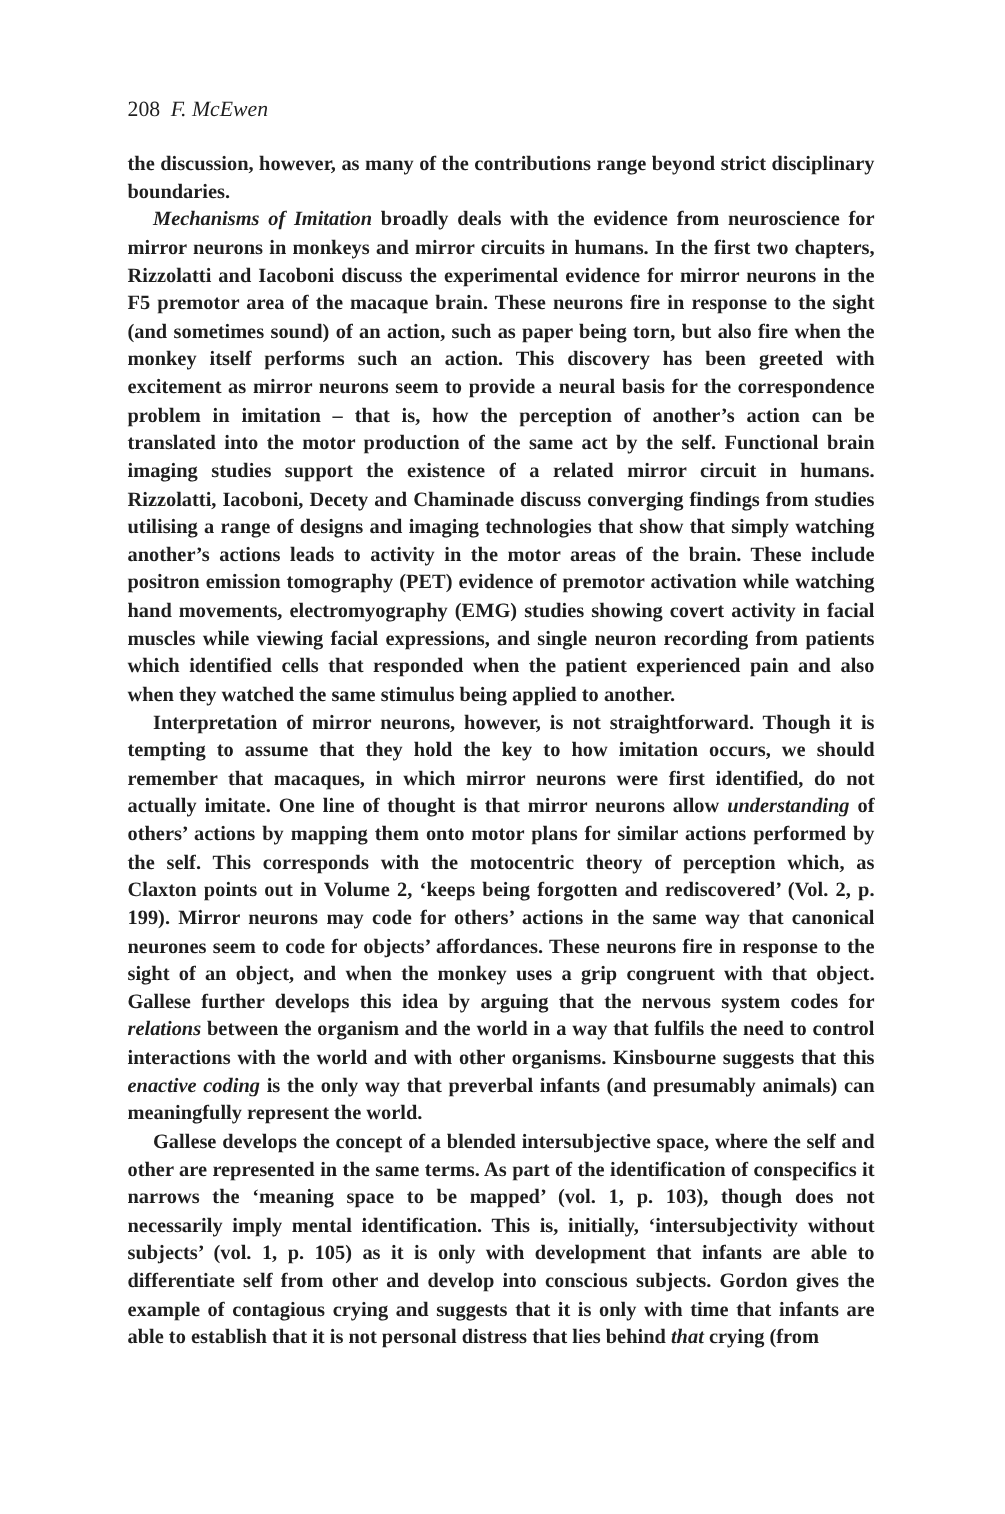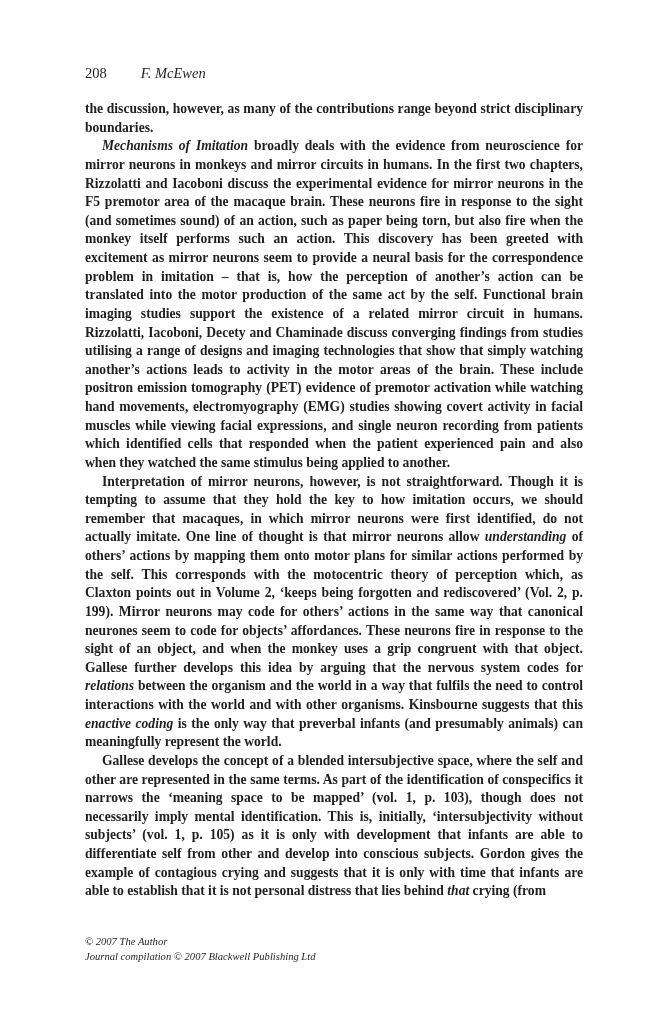"F. McEwen" .running-header .head-author { margin-left: 34px -> 7px }
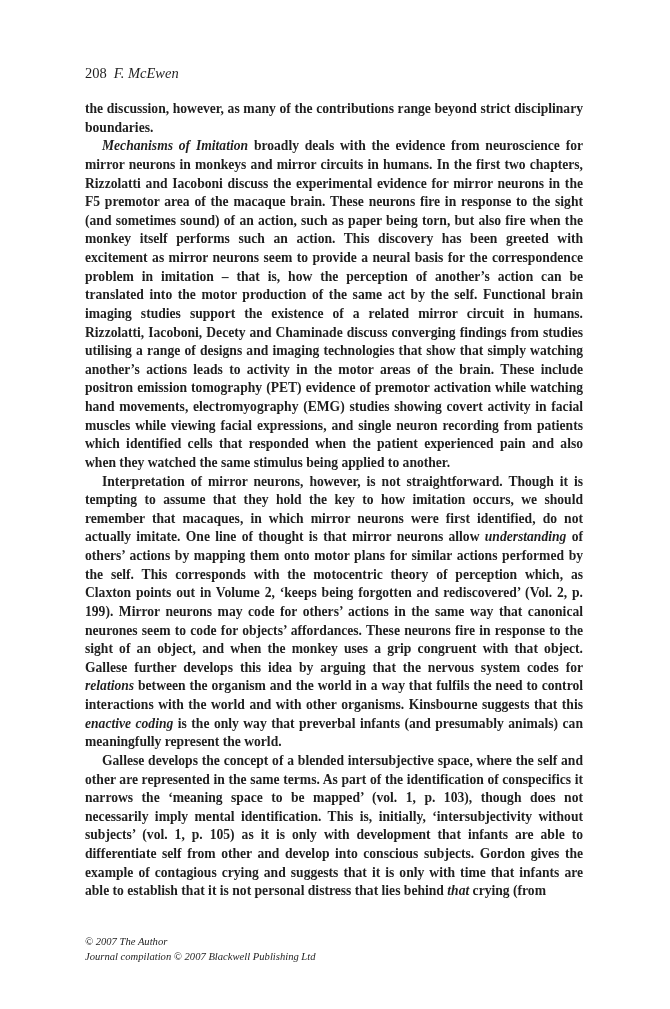"© 2007 The Author" div.page-footer { html: <div> <div>© 2007 The Author</div> <div>Journal compilation © 2007 Blackwell Publishing Ltd</div> </div> -> none }
